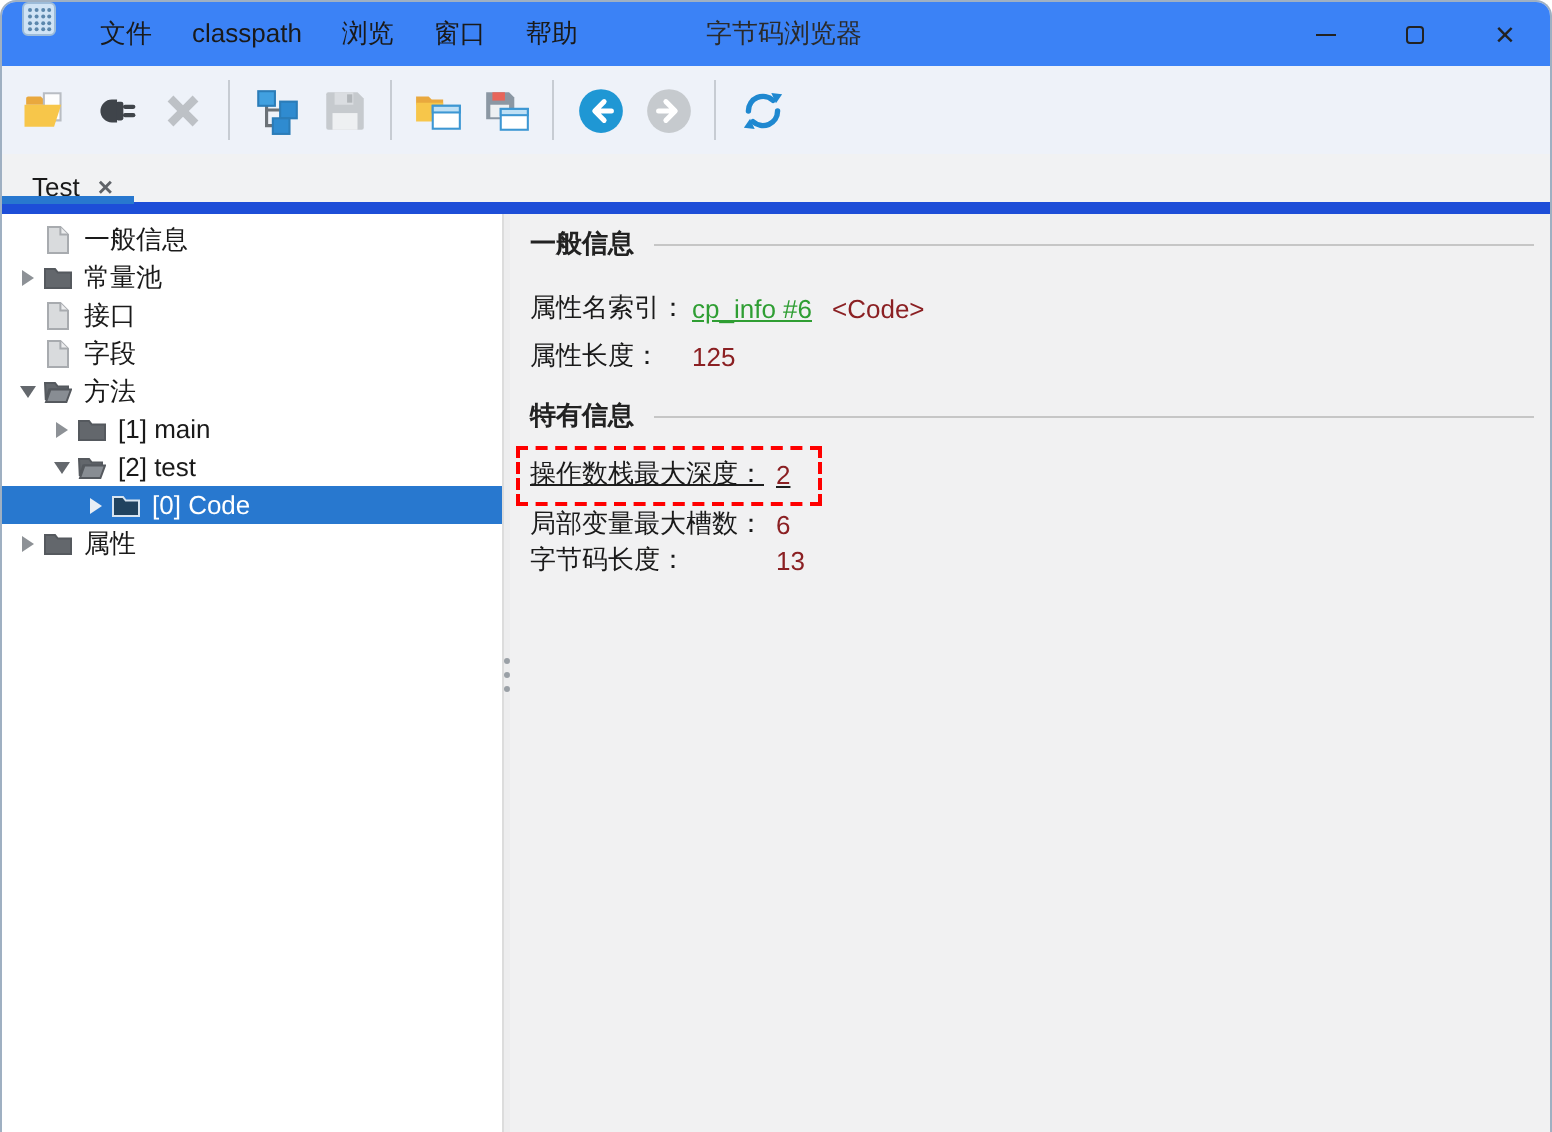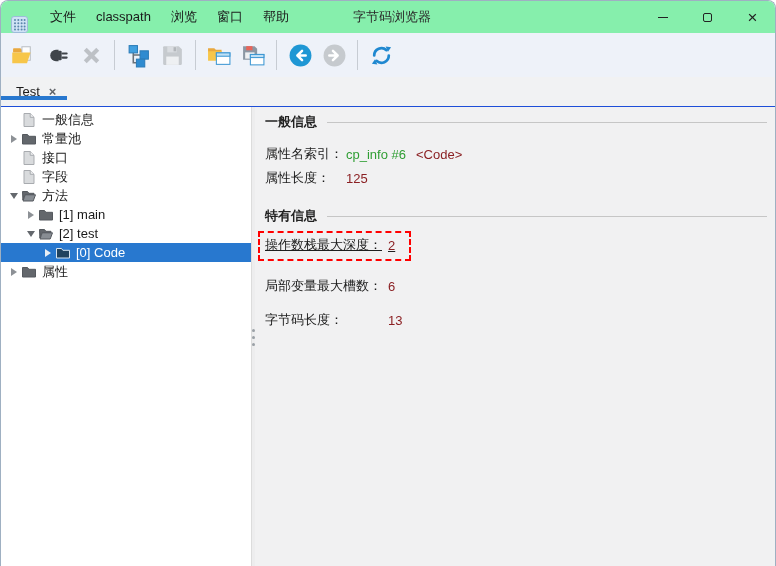"文件" .titlebar { align-items: flex-end -> flex-start; background: #86efac -> #3b82f6 }
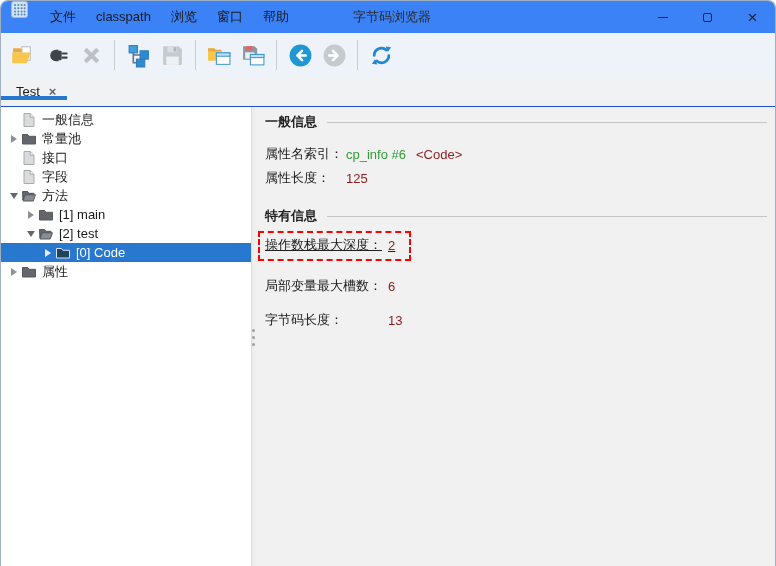"Test" .tabstrip { align-items: center -> flex-end; border-bottom: 1px solid #1d4ed8 -> 6px solid #1d4ed8 }
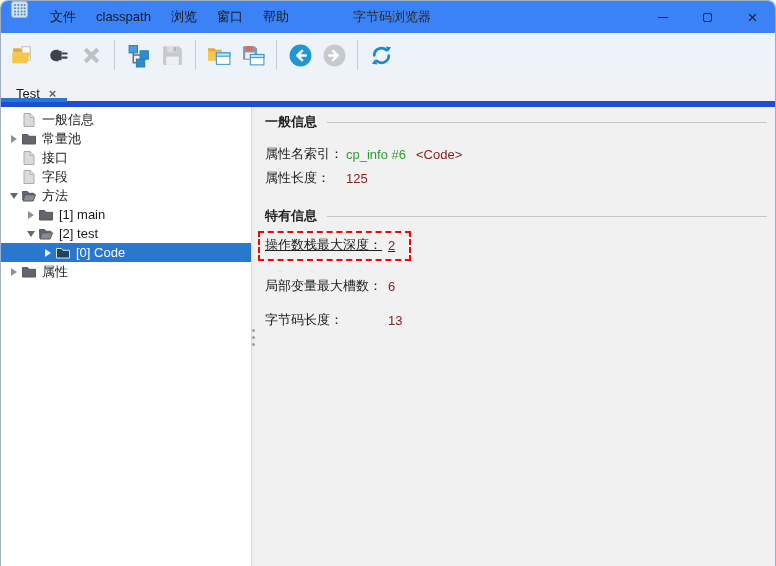"cp_info #6" .info-link { text-decoration: none -> underline }
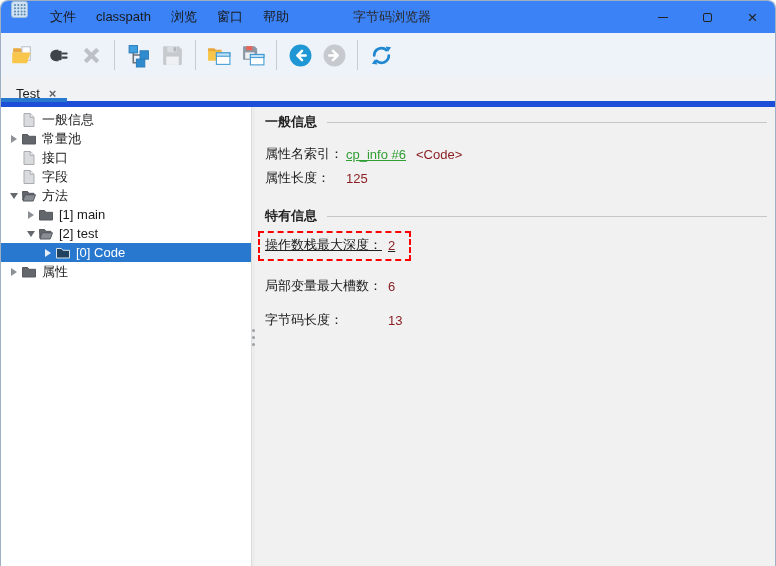"特有信息" .section-header.second { margin-top: 20px -> 12px }
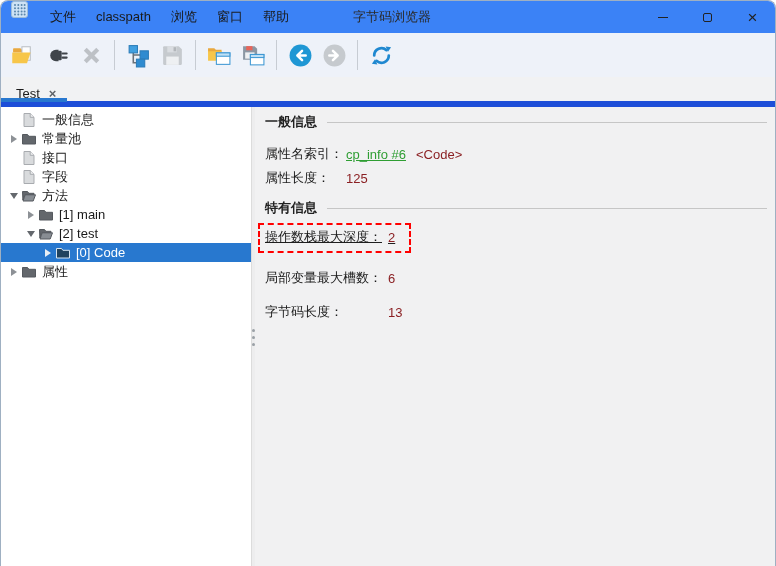"局部变量最大槽数：" .misc-row { margin-top: 16px -> 0 }
